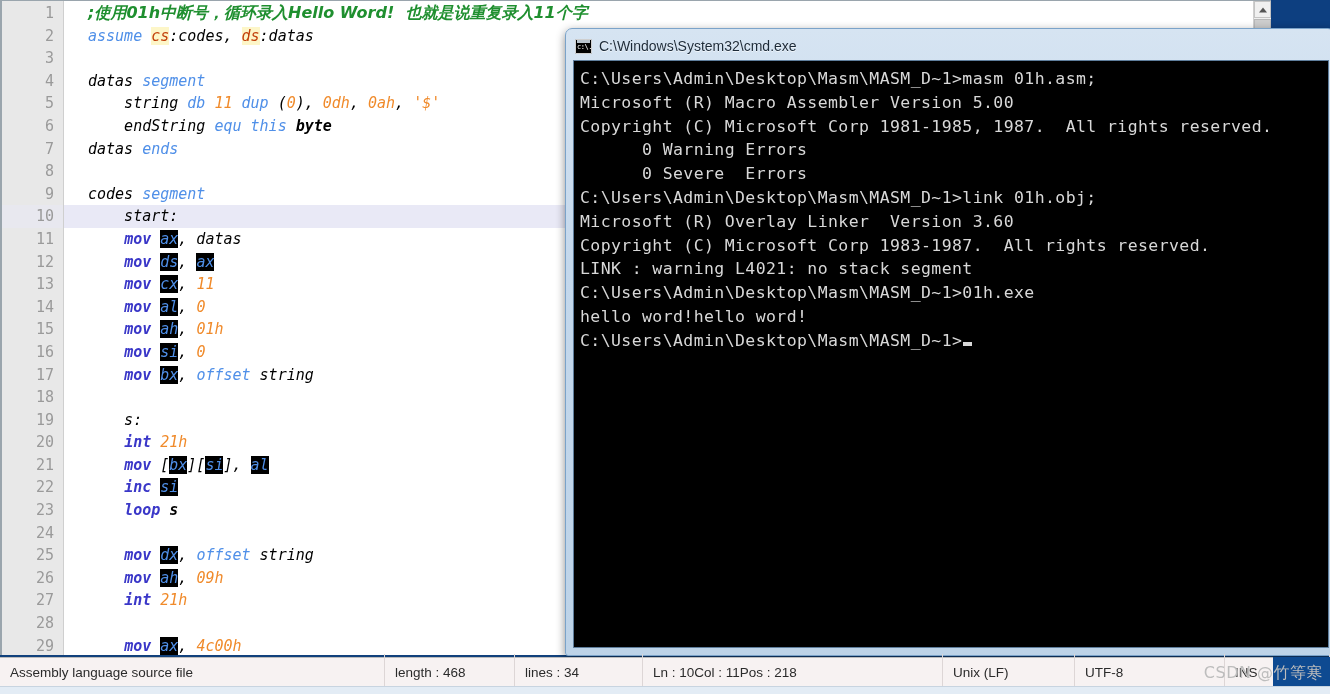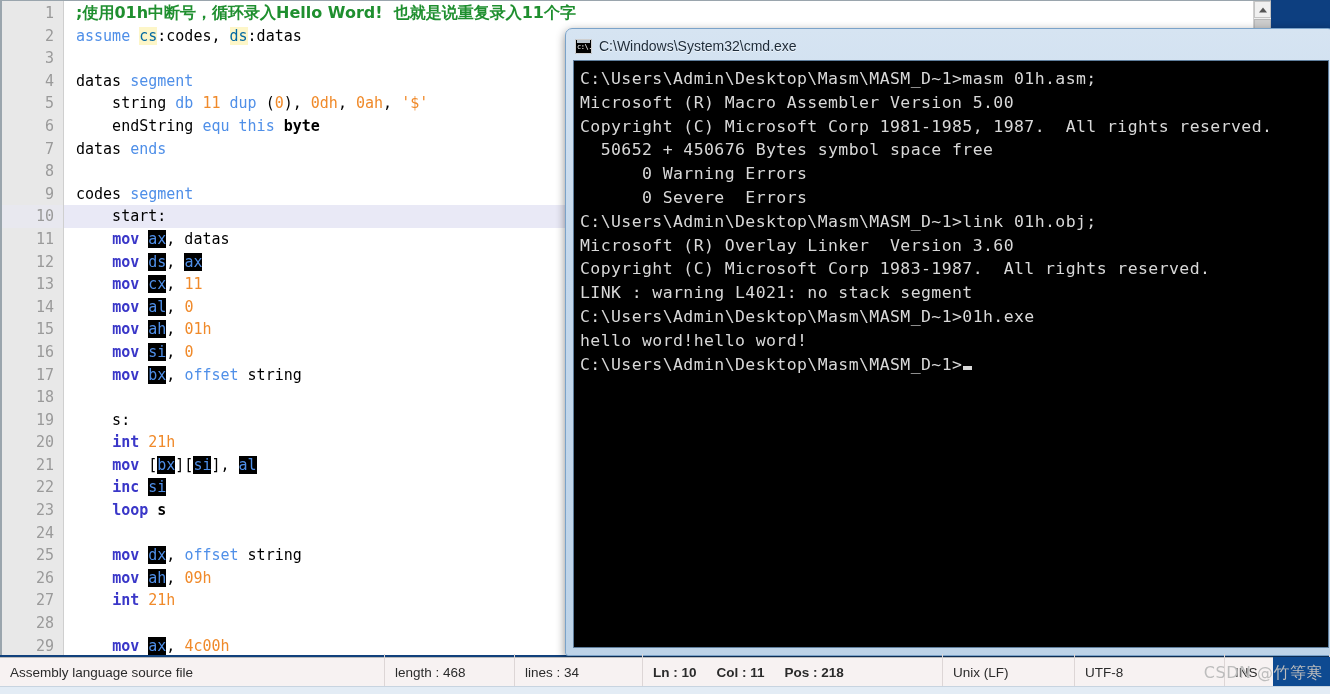";使用01h中断号，循环录入Hello Word! 也就是说重复录入11个字" .codeline { font-style: none -> italic; padding-left: 12px -> 24px }
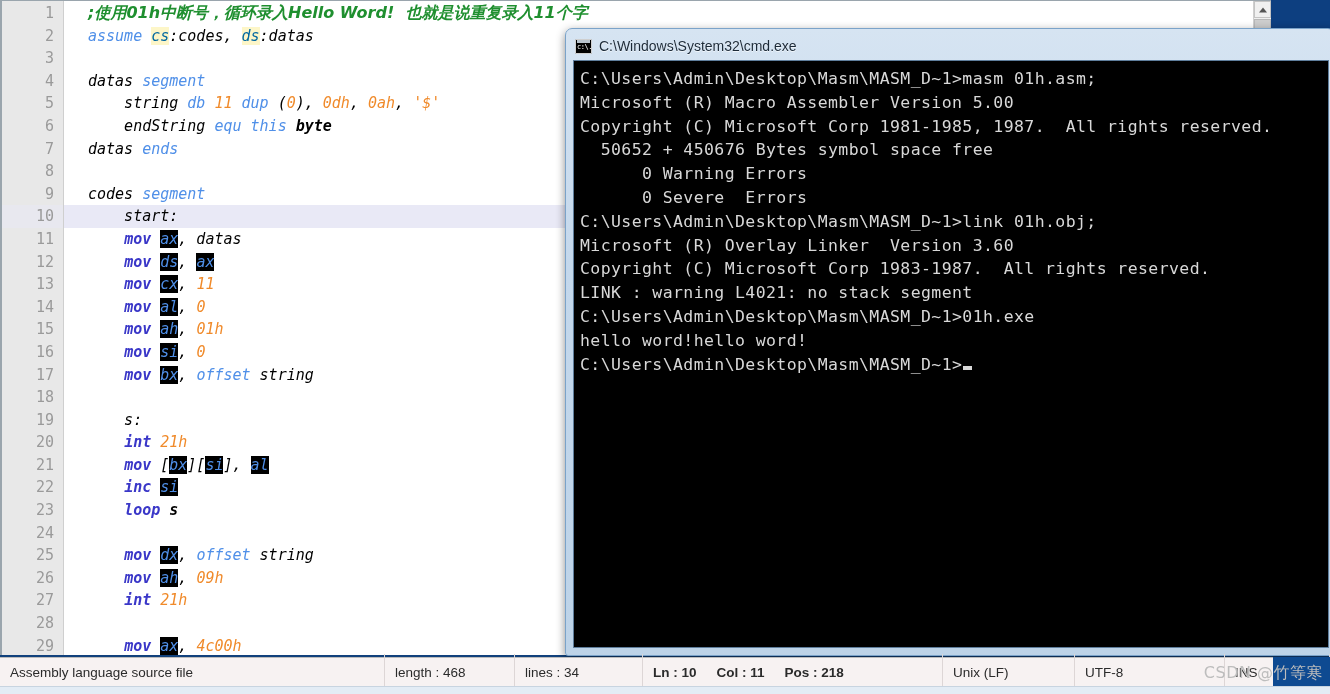"cs" .tk-reg-d { color: #0369a1 -> #c2410c }
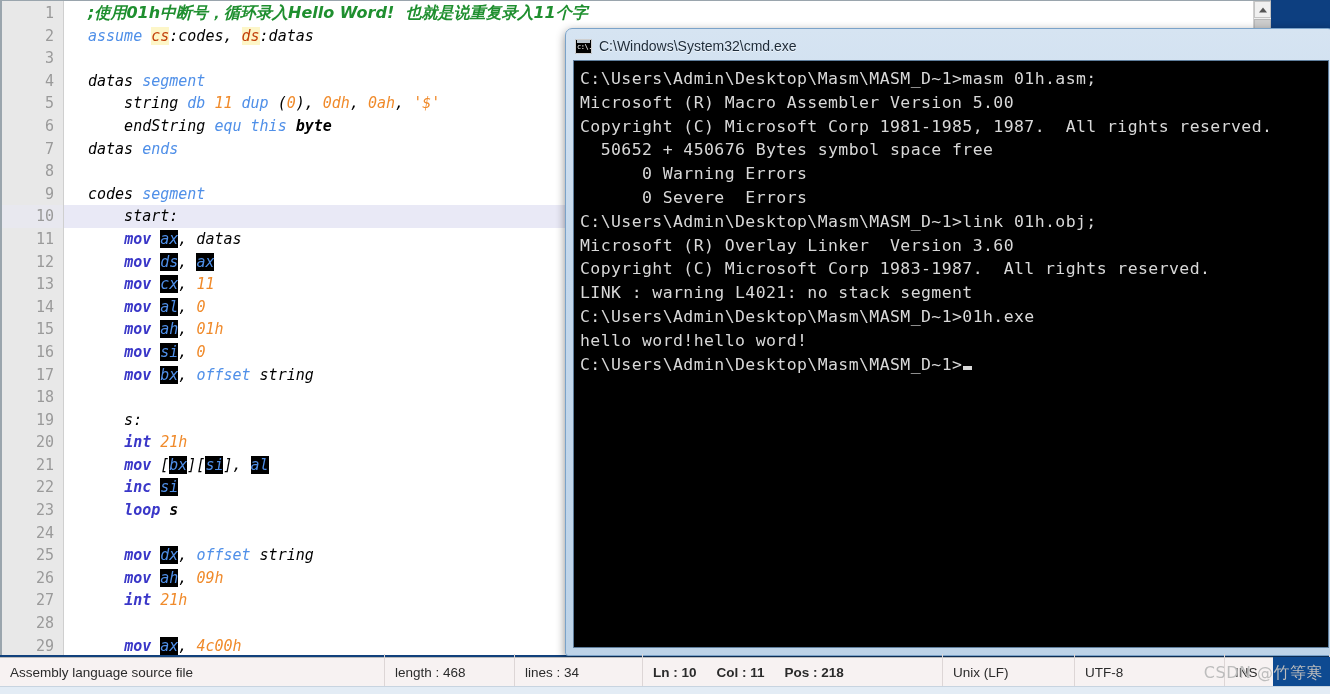"50652 + 450676 Bytes symbol" div.conline { html: <div> 50652 + 450676 Bytes symbol space free</div> -> none }
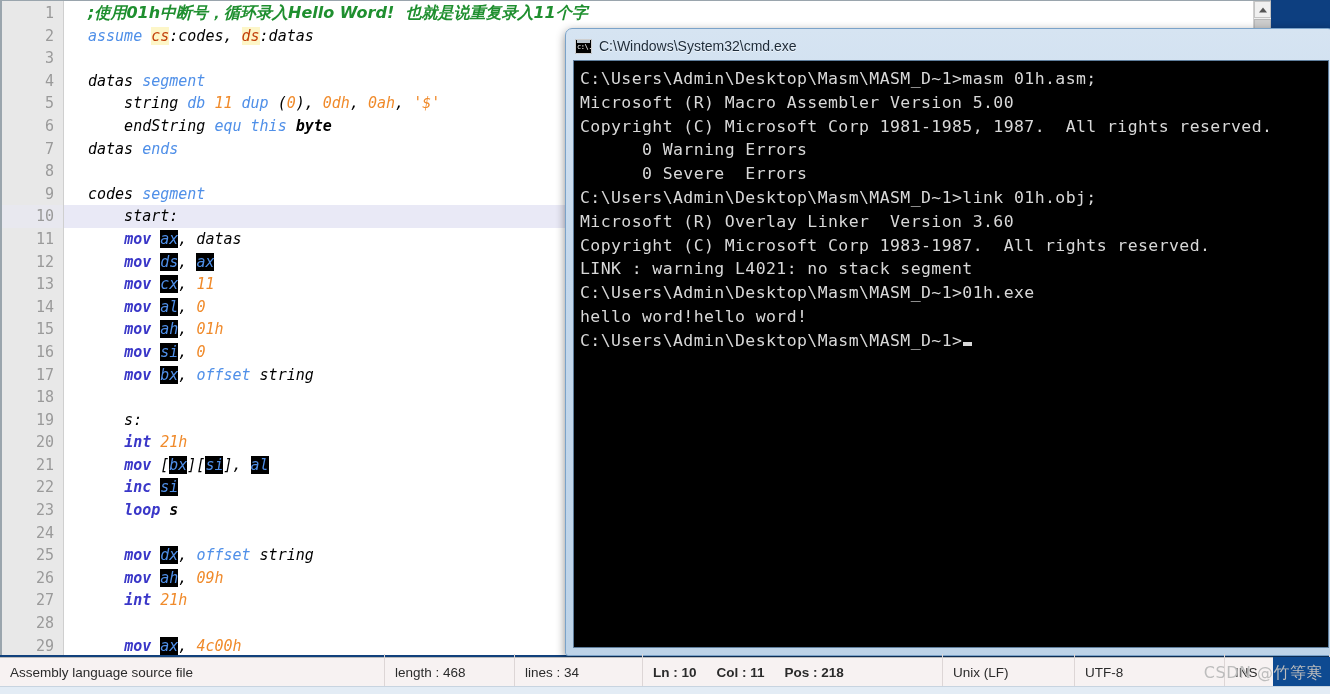"Ln : 10" .c-pos { font-weight: bold -> none; gap: 20px -> none }
